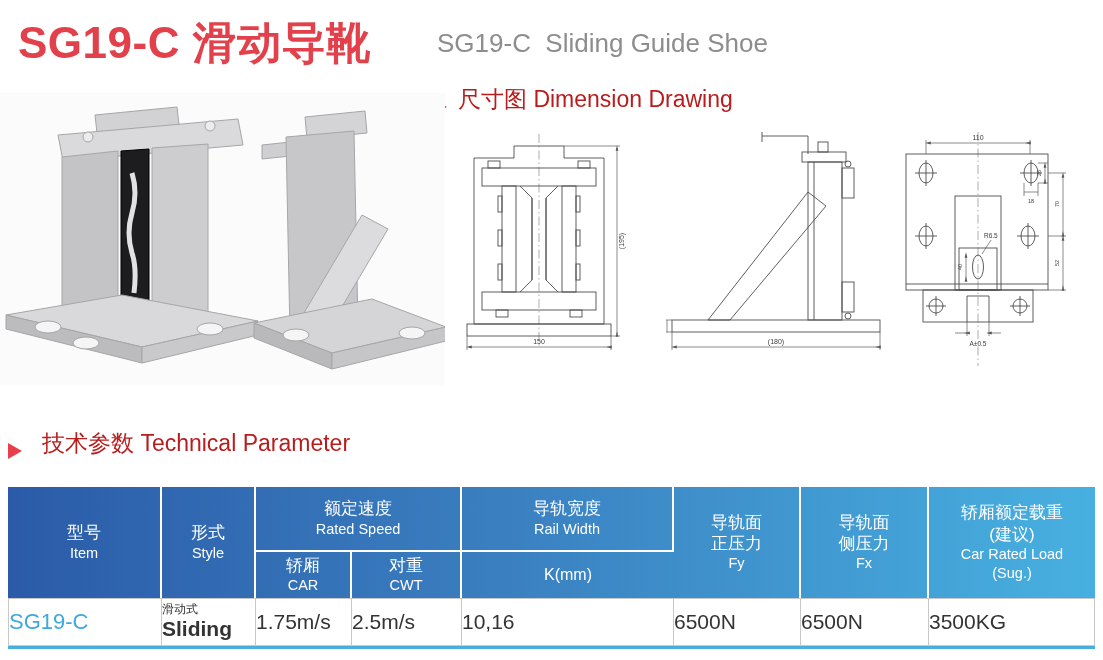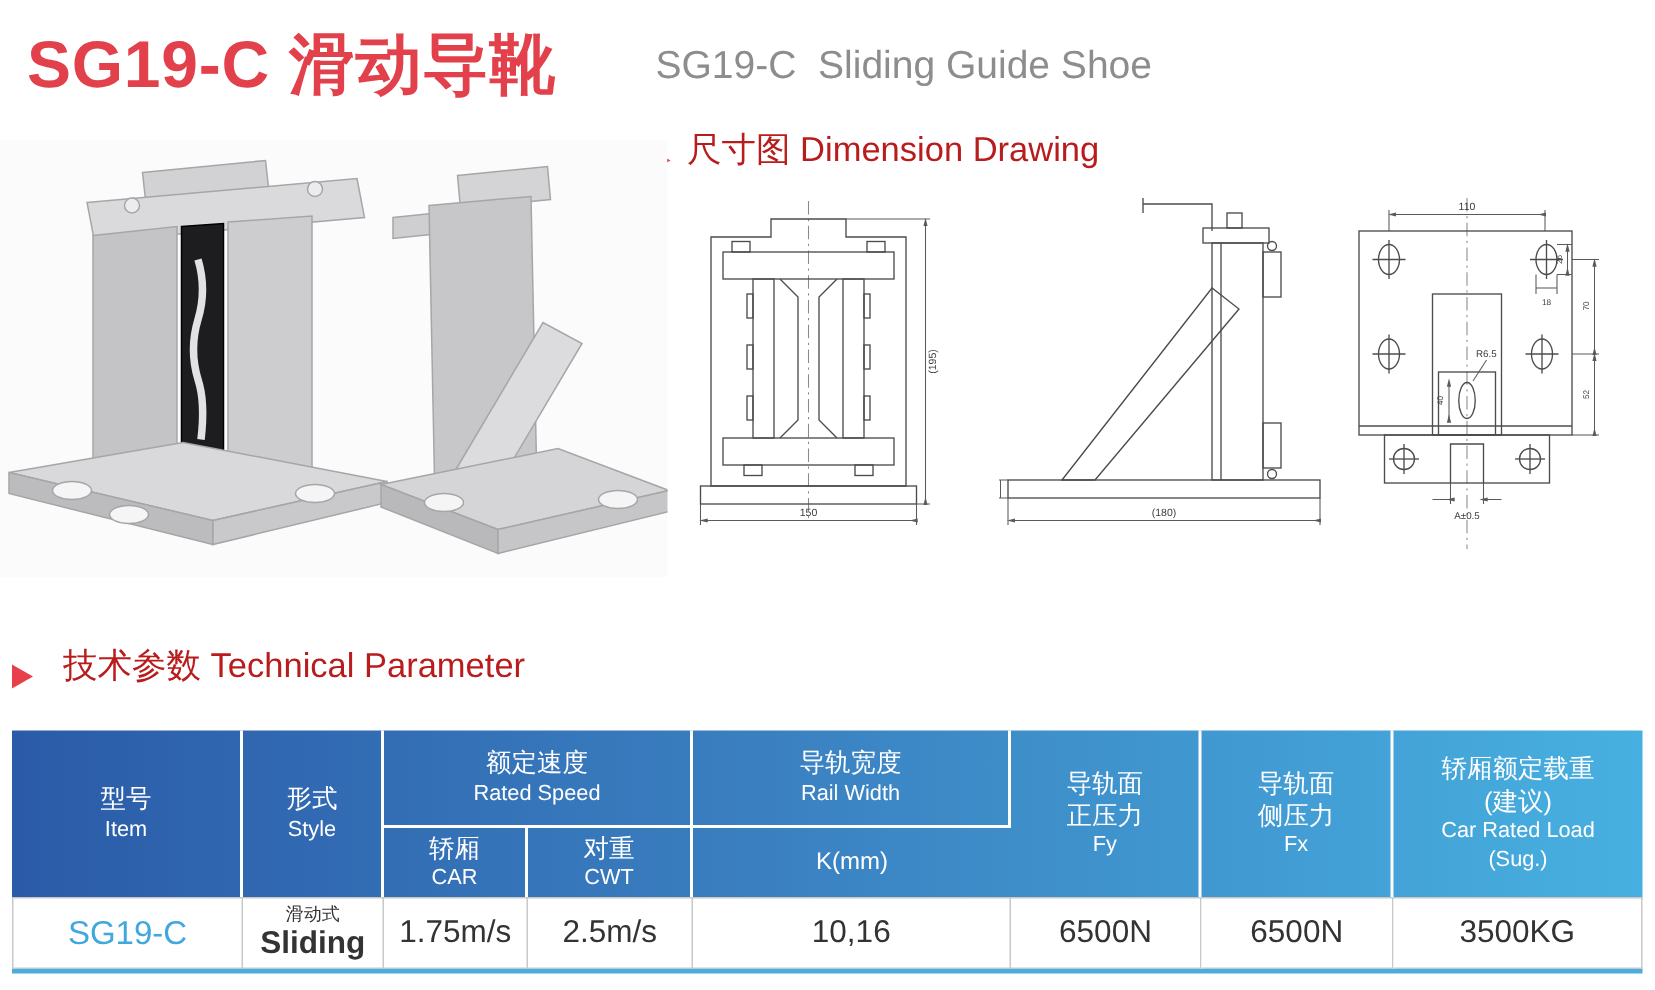"SG19-C" td { text-align: center -> left }
